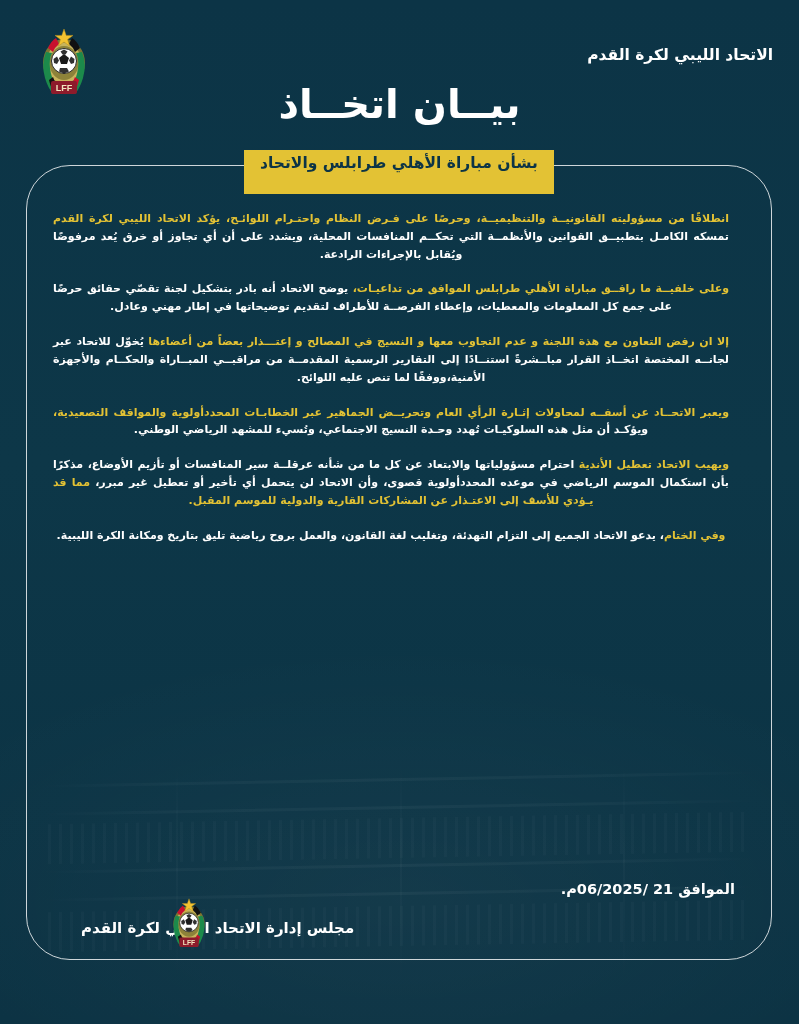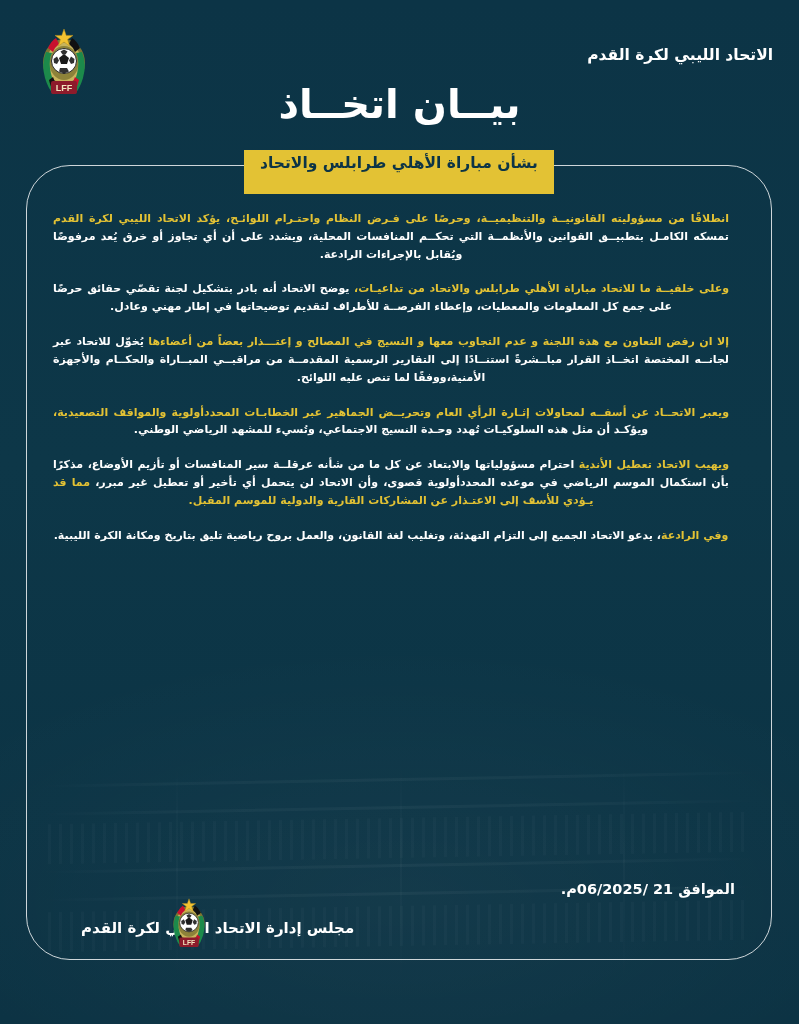"وعلى خلفيــة ما للاتحاد مباراة" span.gold { text: للاتحاد مباراة الأهلي طرابلس والاتحاد -> رافــق مباراة الأهلي طرابلس الموافق }
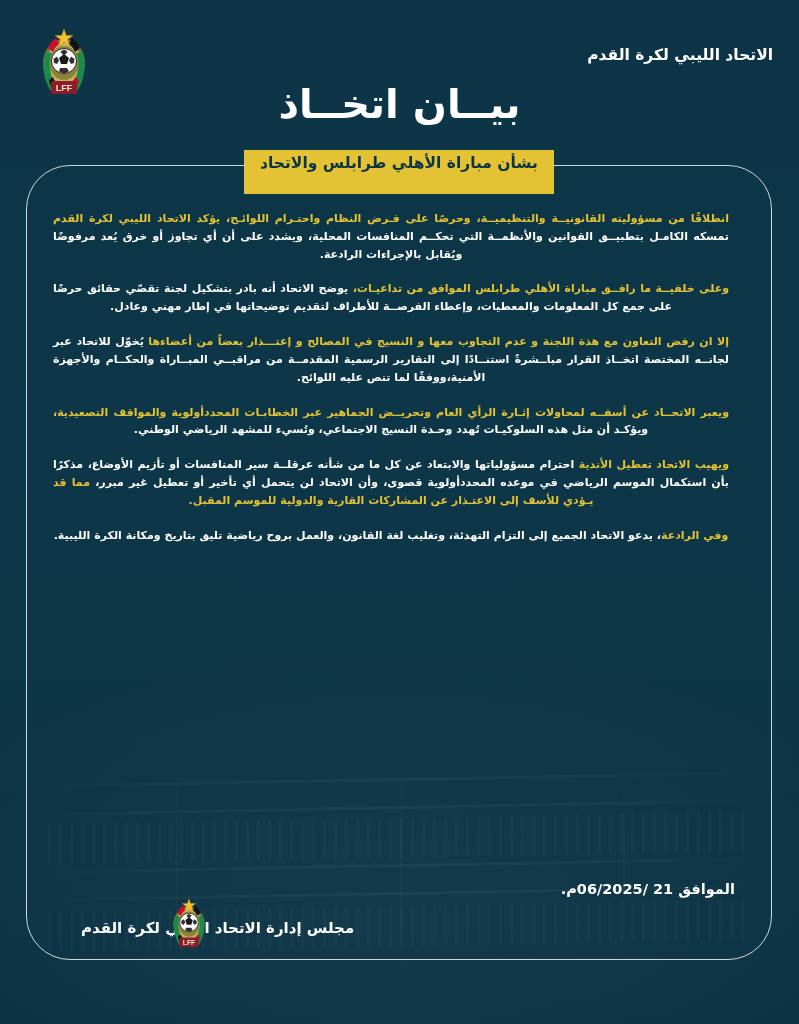"وفي الرادعة" span.gold { text: الرادعة -> الختام }
